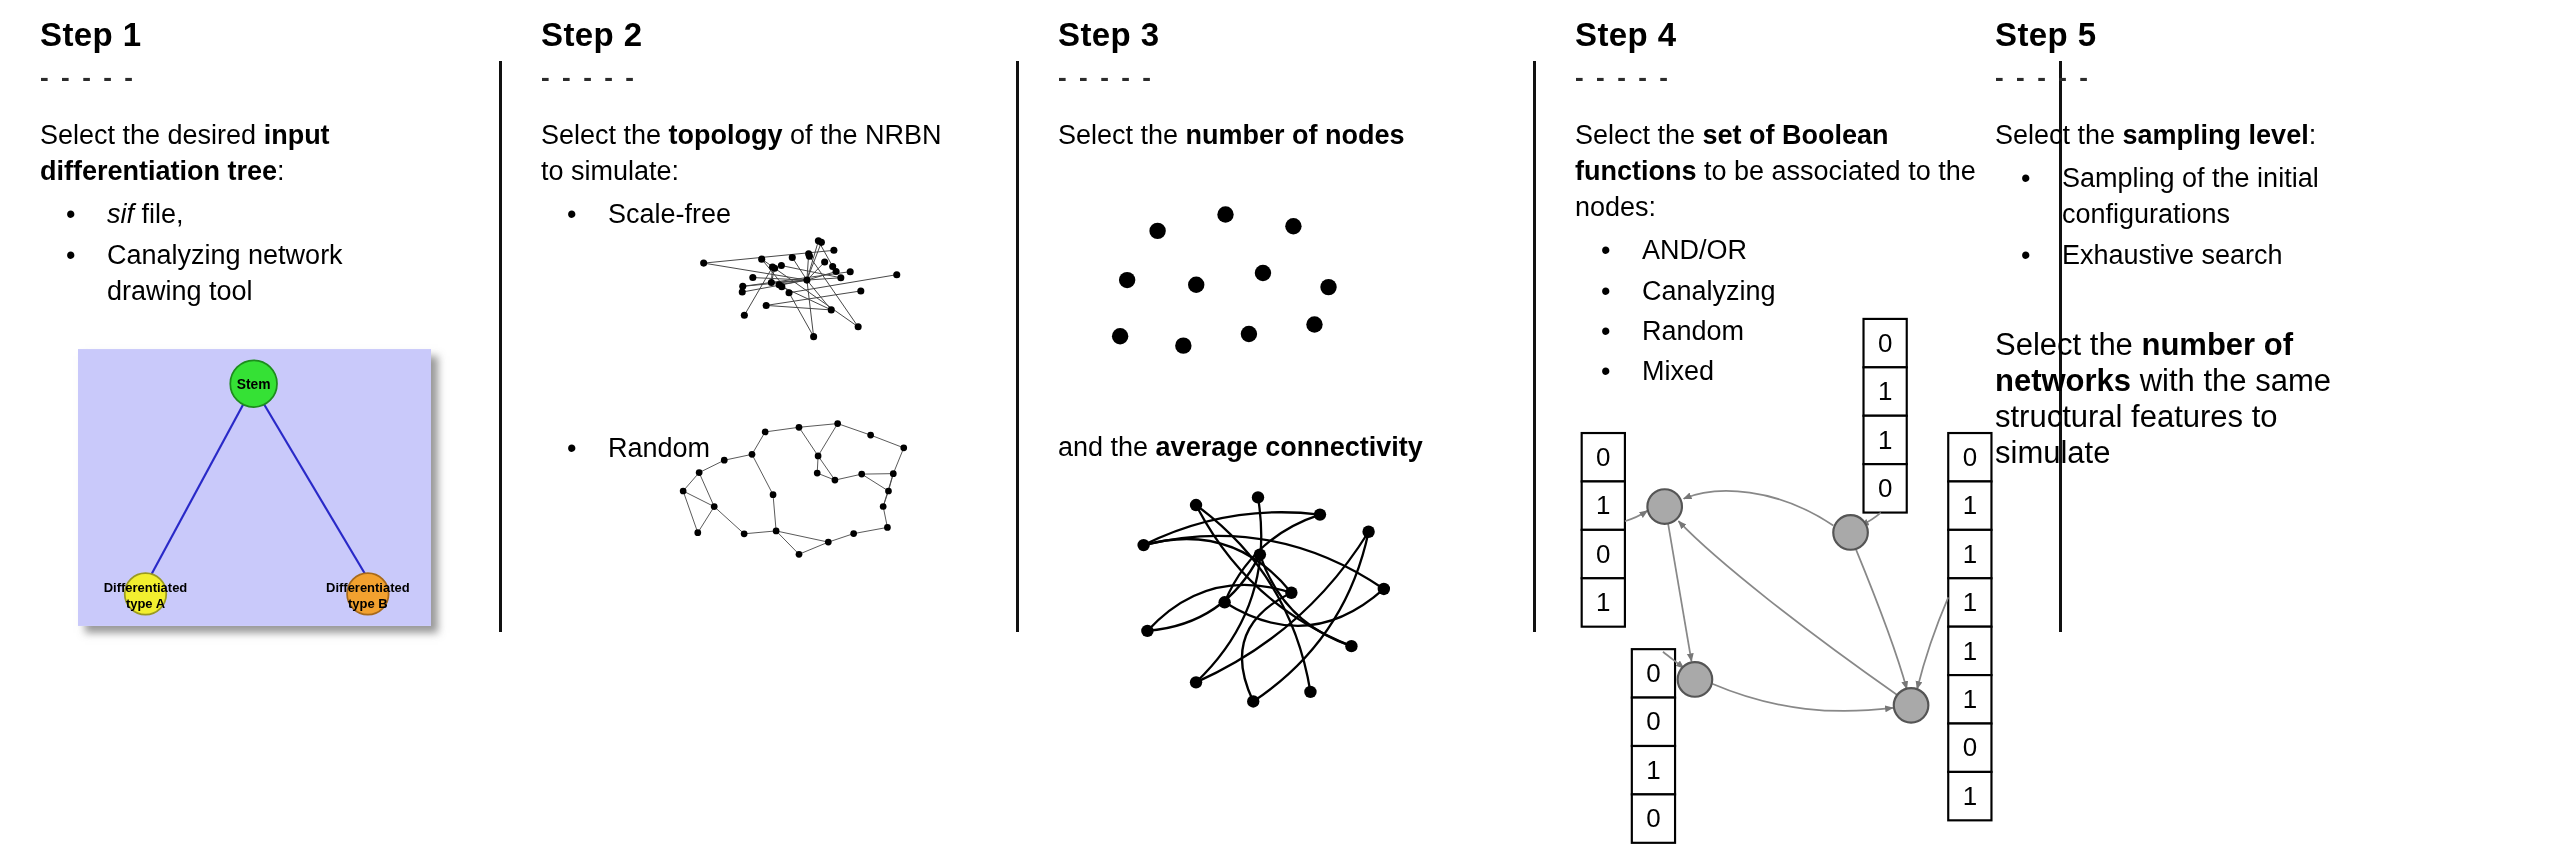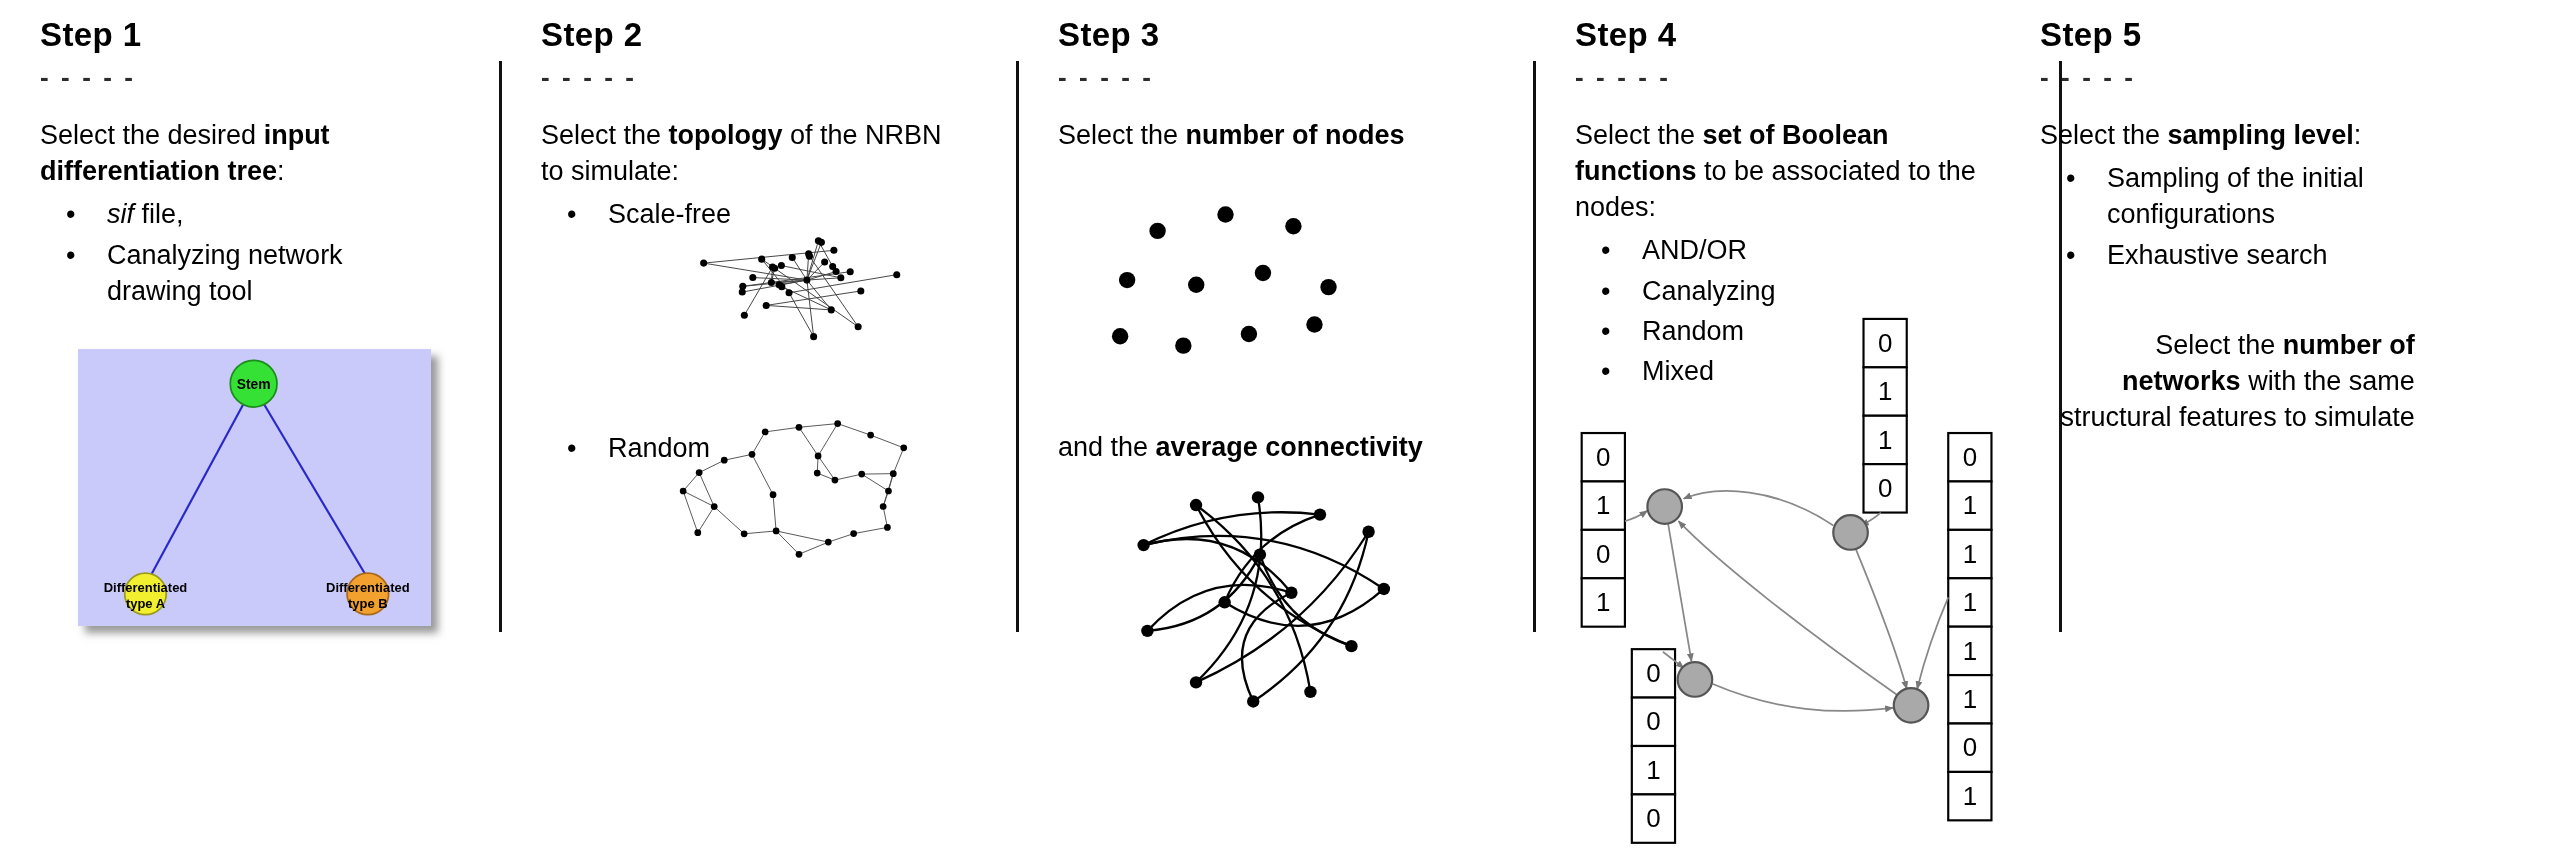"Step 5" .col5 { left: 2000px -> 1955px }
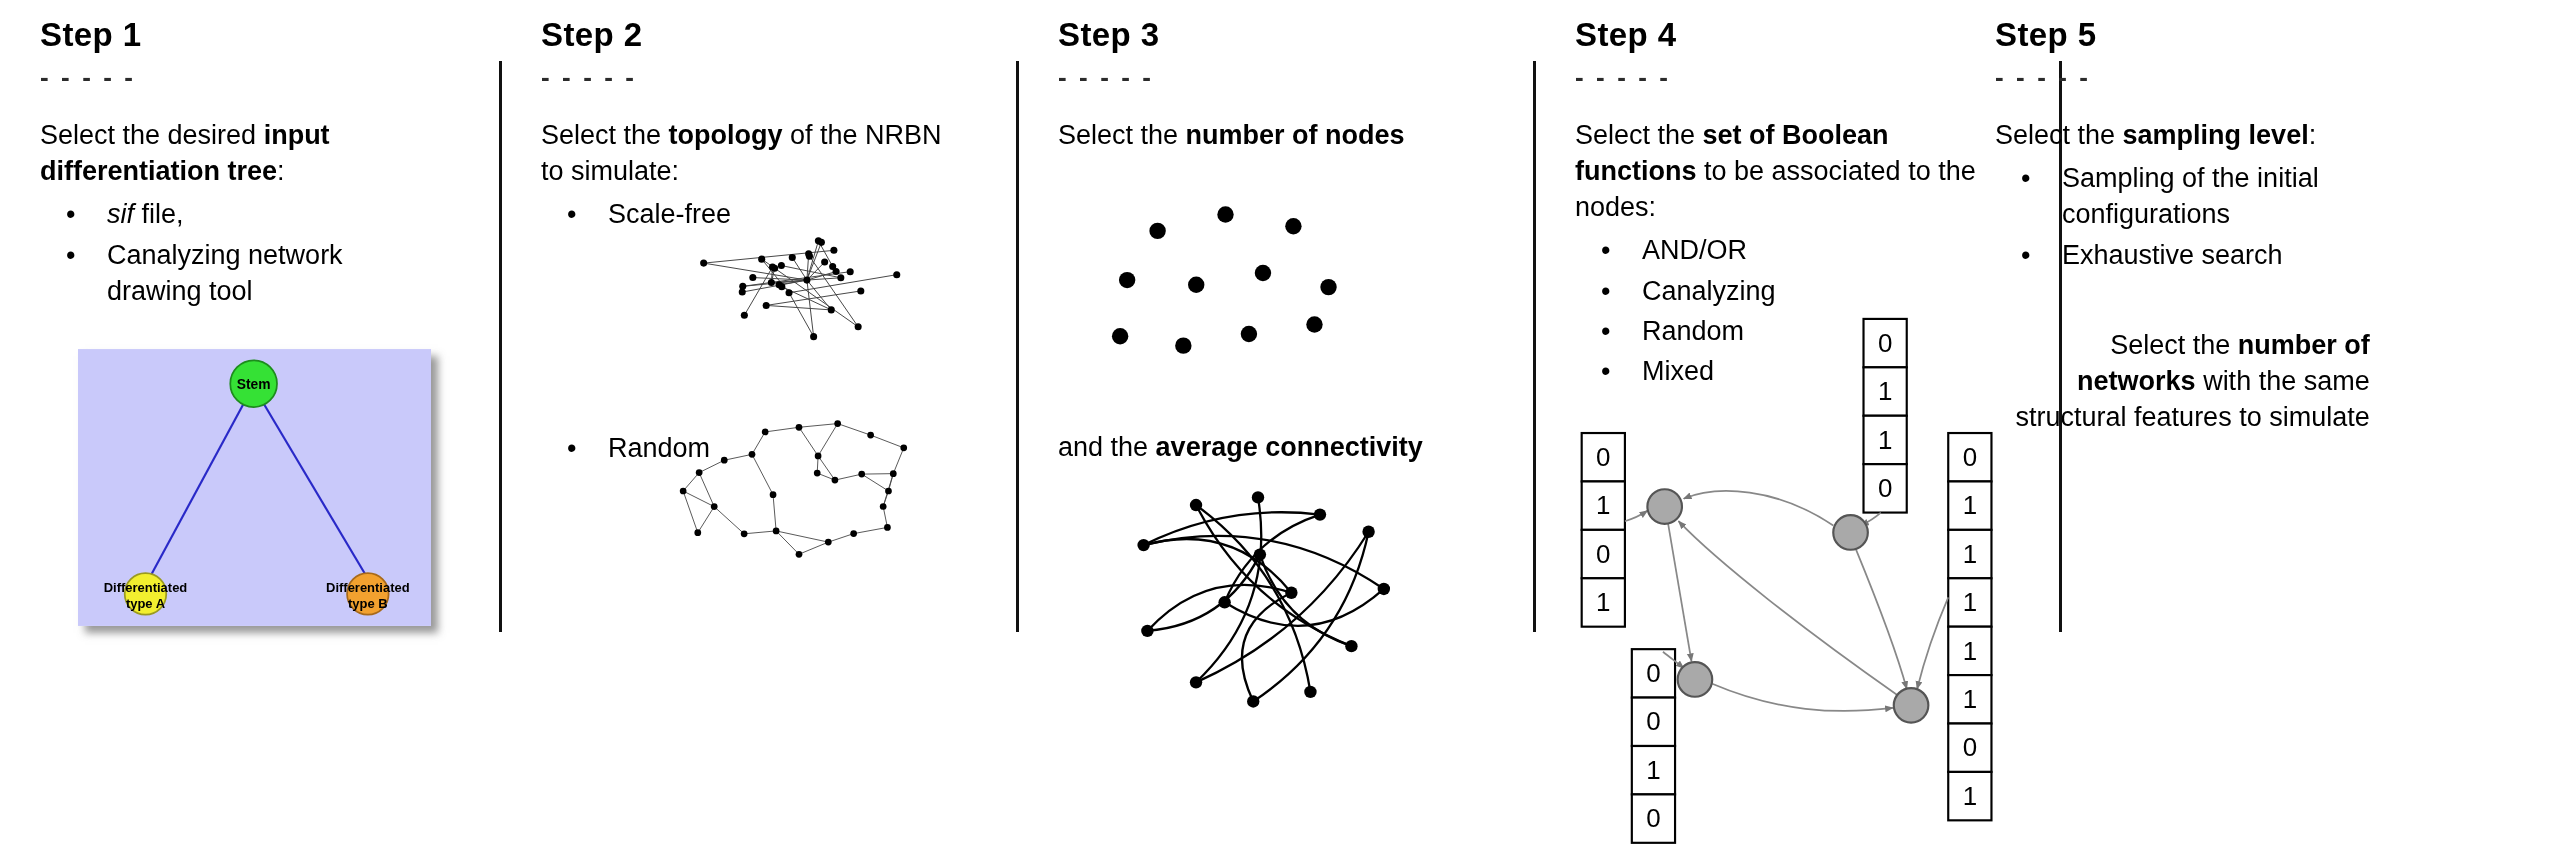"Select the number of networks" .para2 { font-size: 27px -> 31px; text-align: right -> none }
